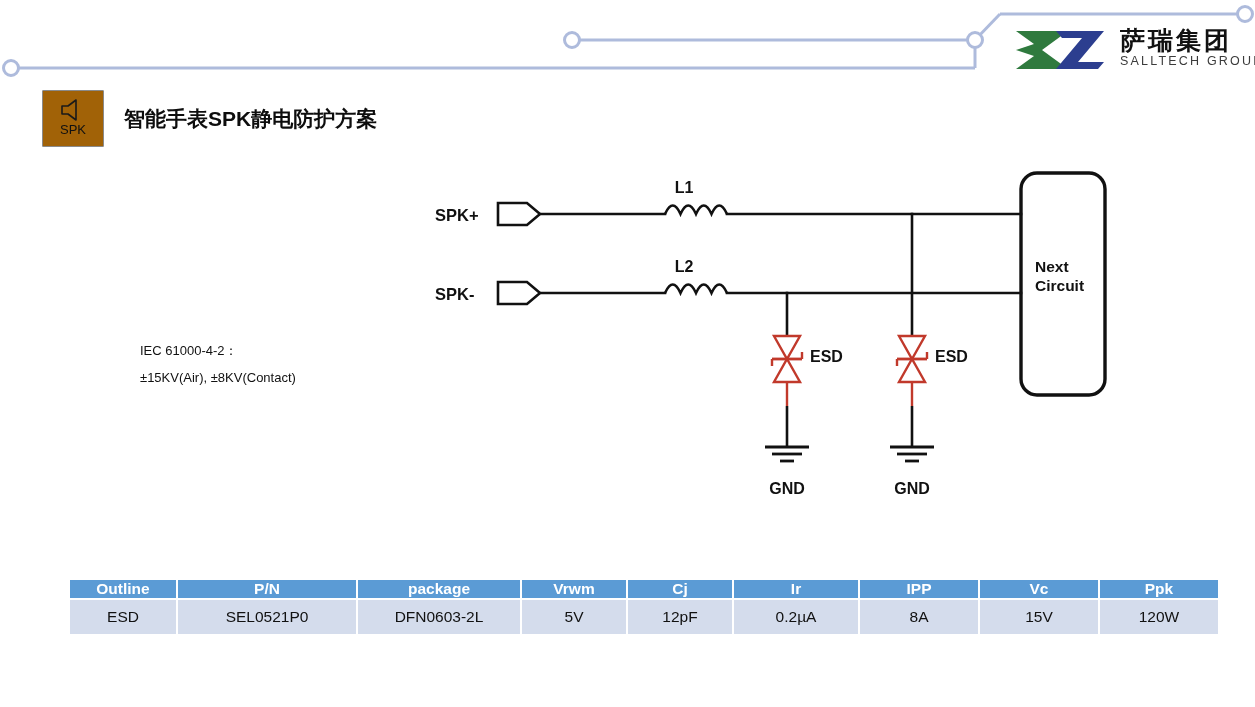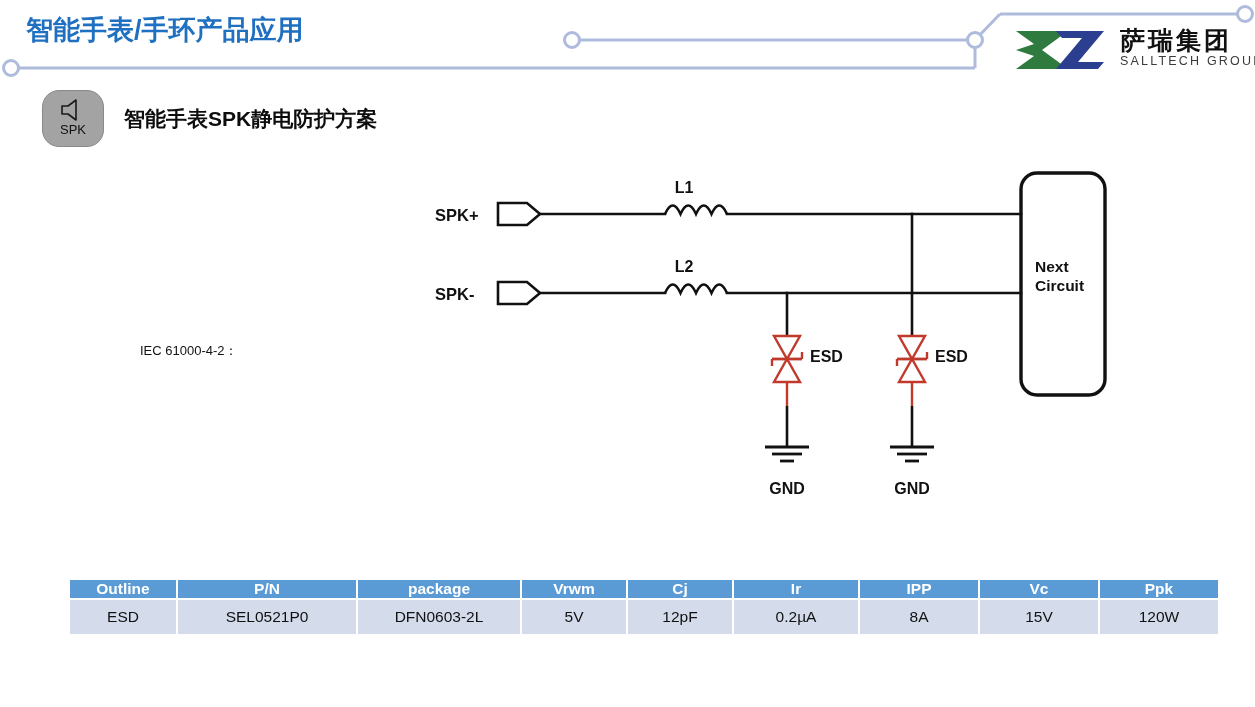"智能手表/手环产品应用" div.page-title { html: <div>智能手表/手环产品应用</div> -> none }
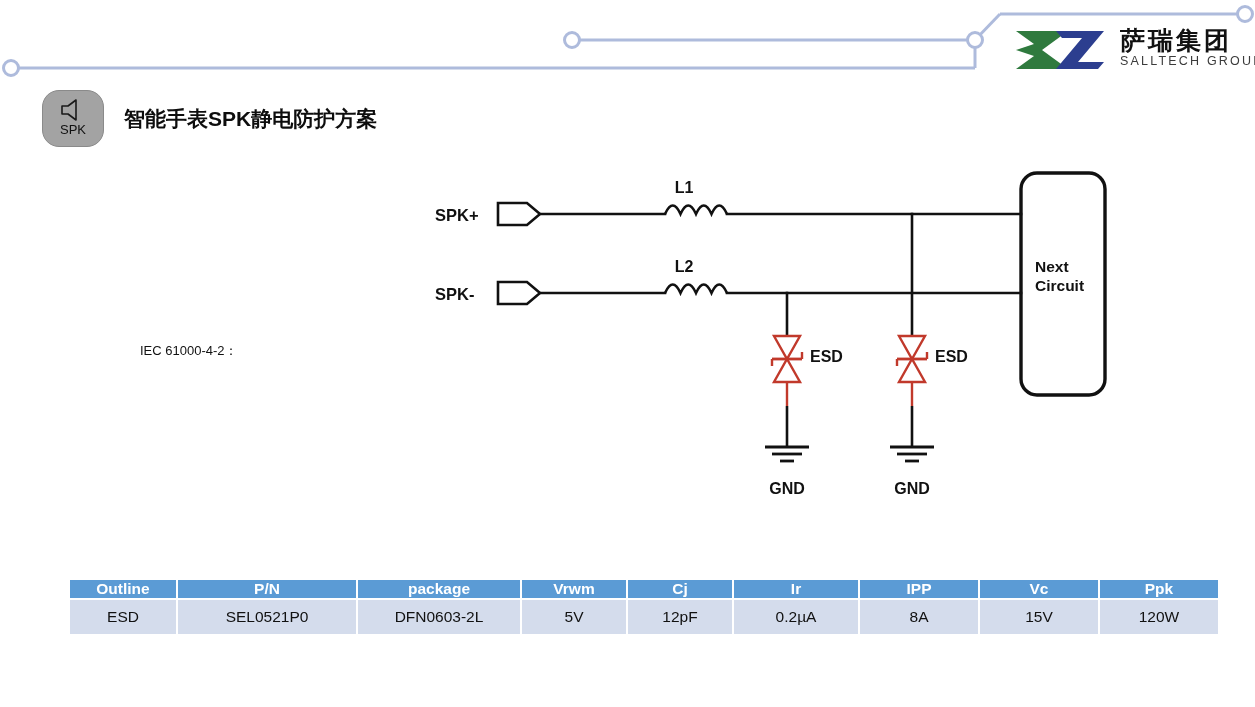"SPK" .spk-box { background: #a3a3a3 -> #a16207; border-radius: 17px -> 1px }
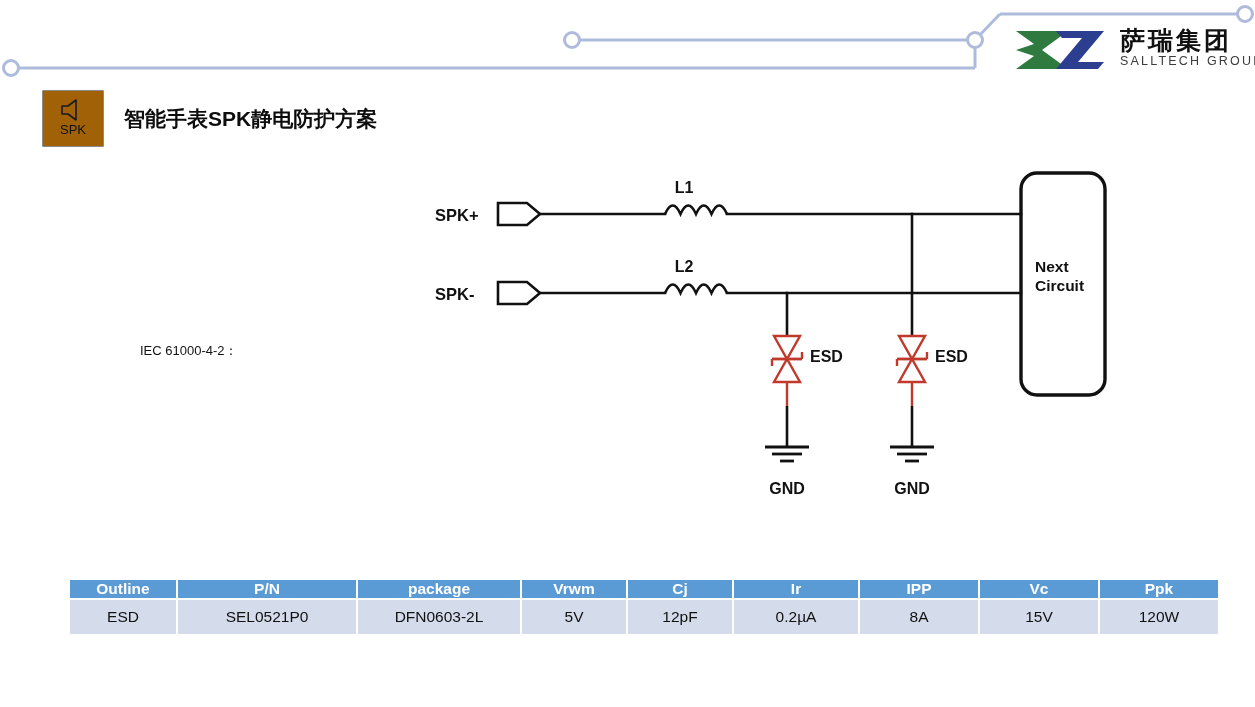"±15KV(Air), ±8KV(Contact)" div { html: none -> <div>±15KV(Air), ±8KV(Contact)</div> }
